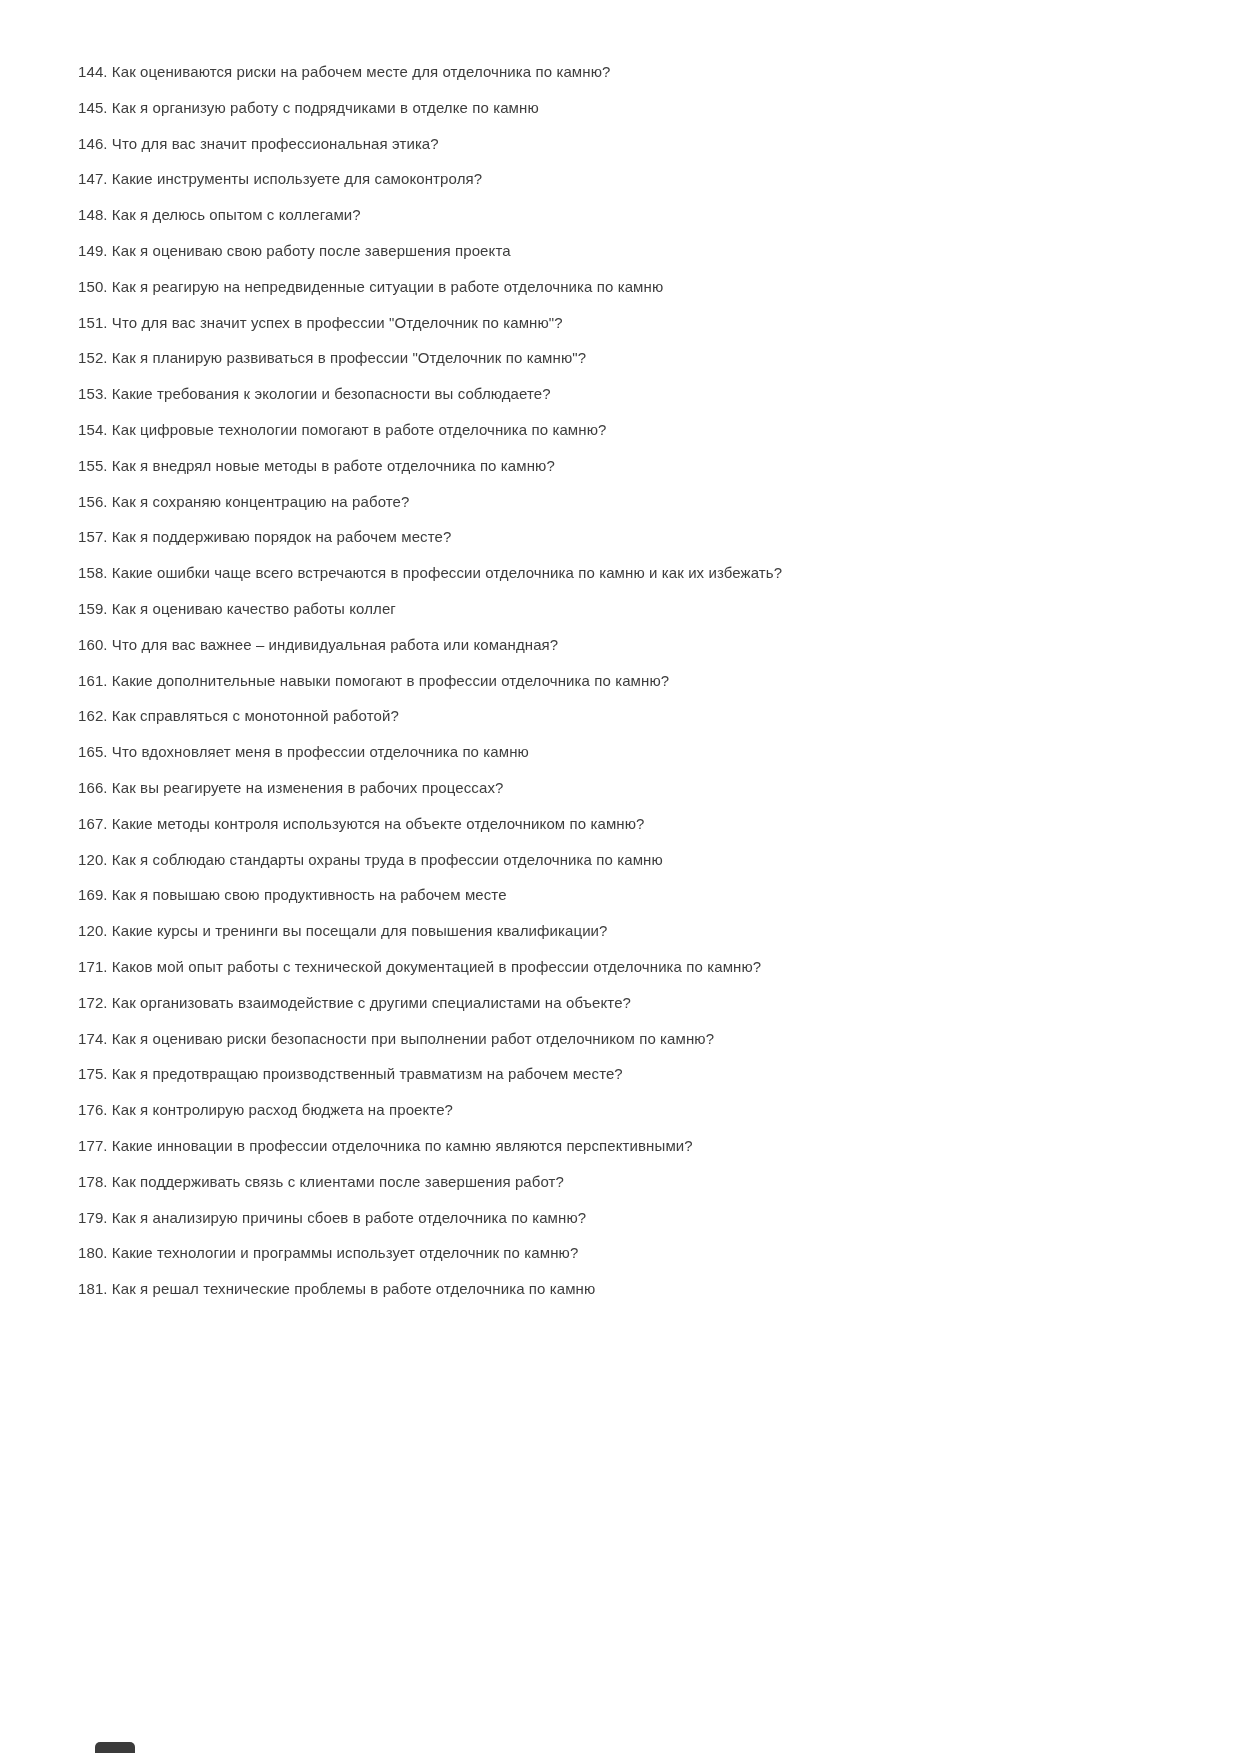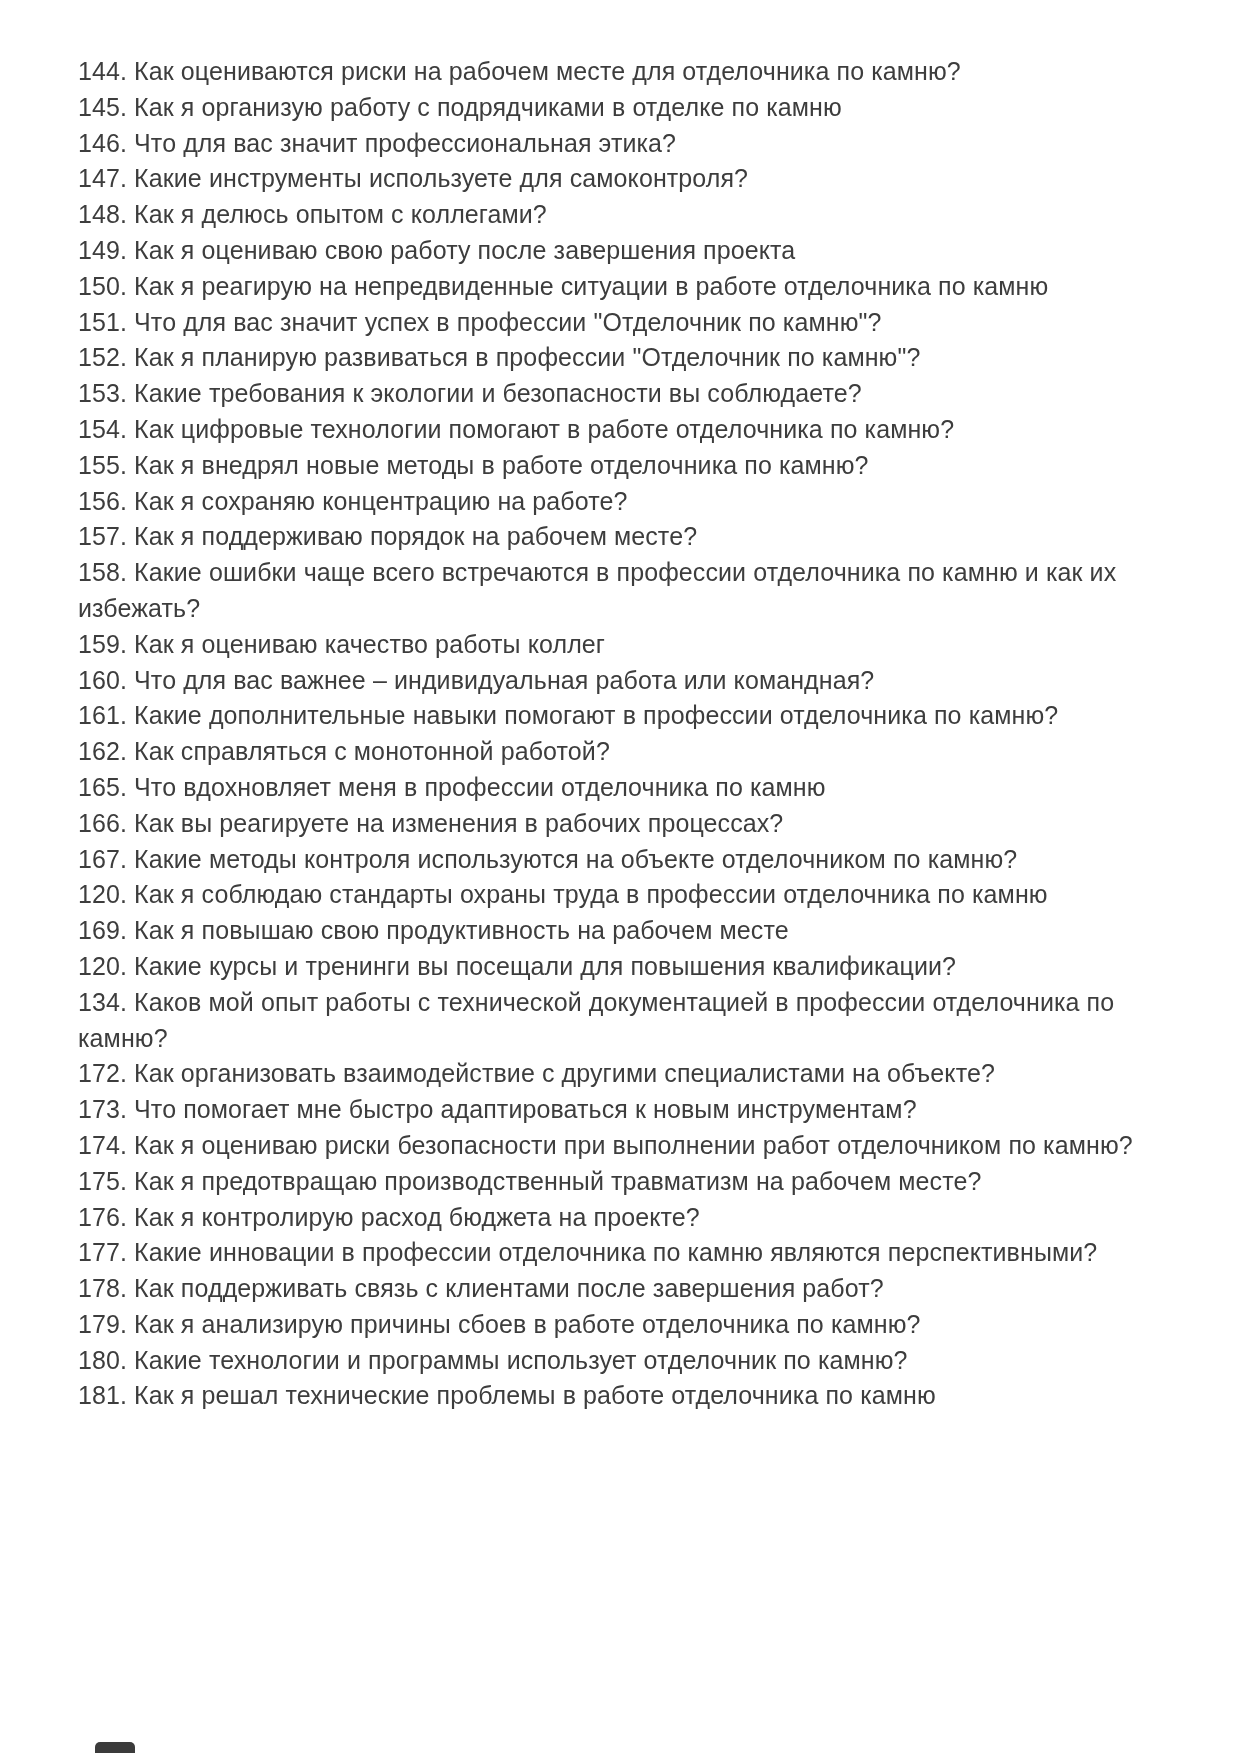"144. Как оцениваются риски на" .doc { font-size: 25px -> 15px }
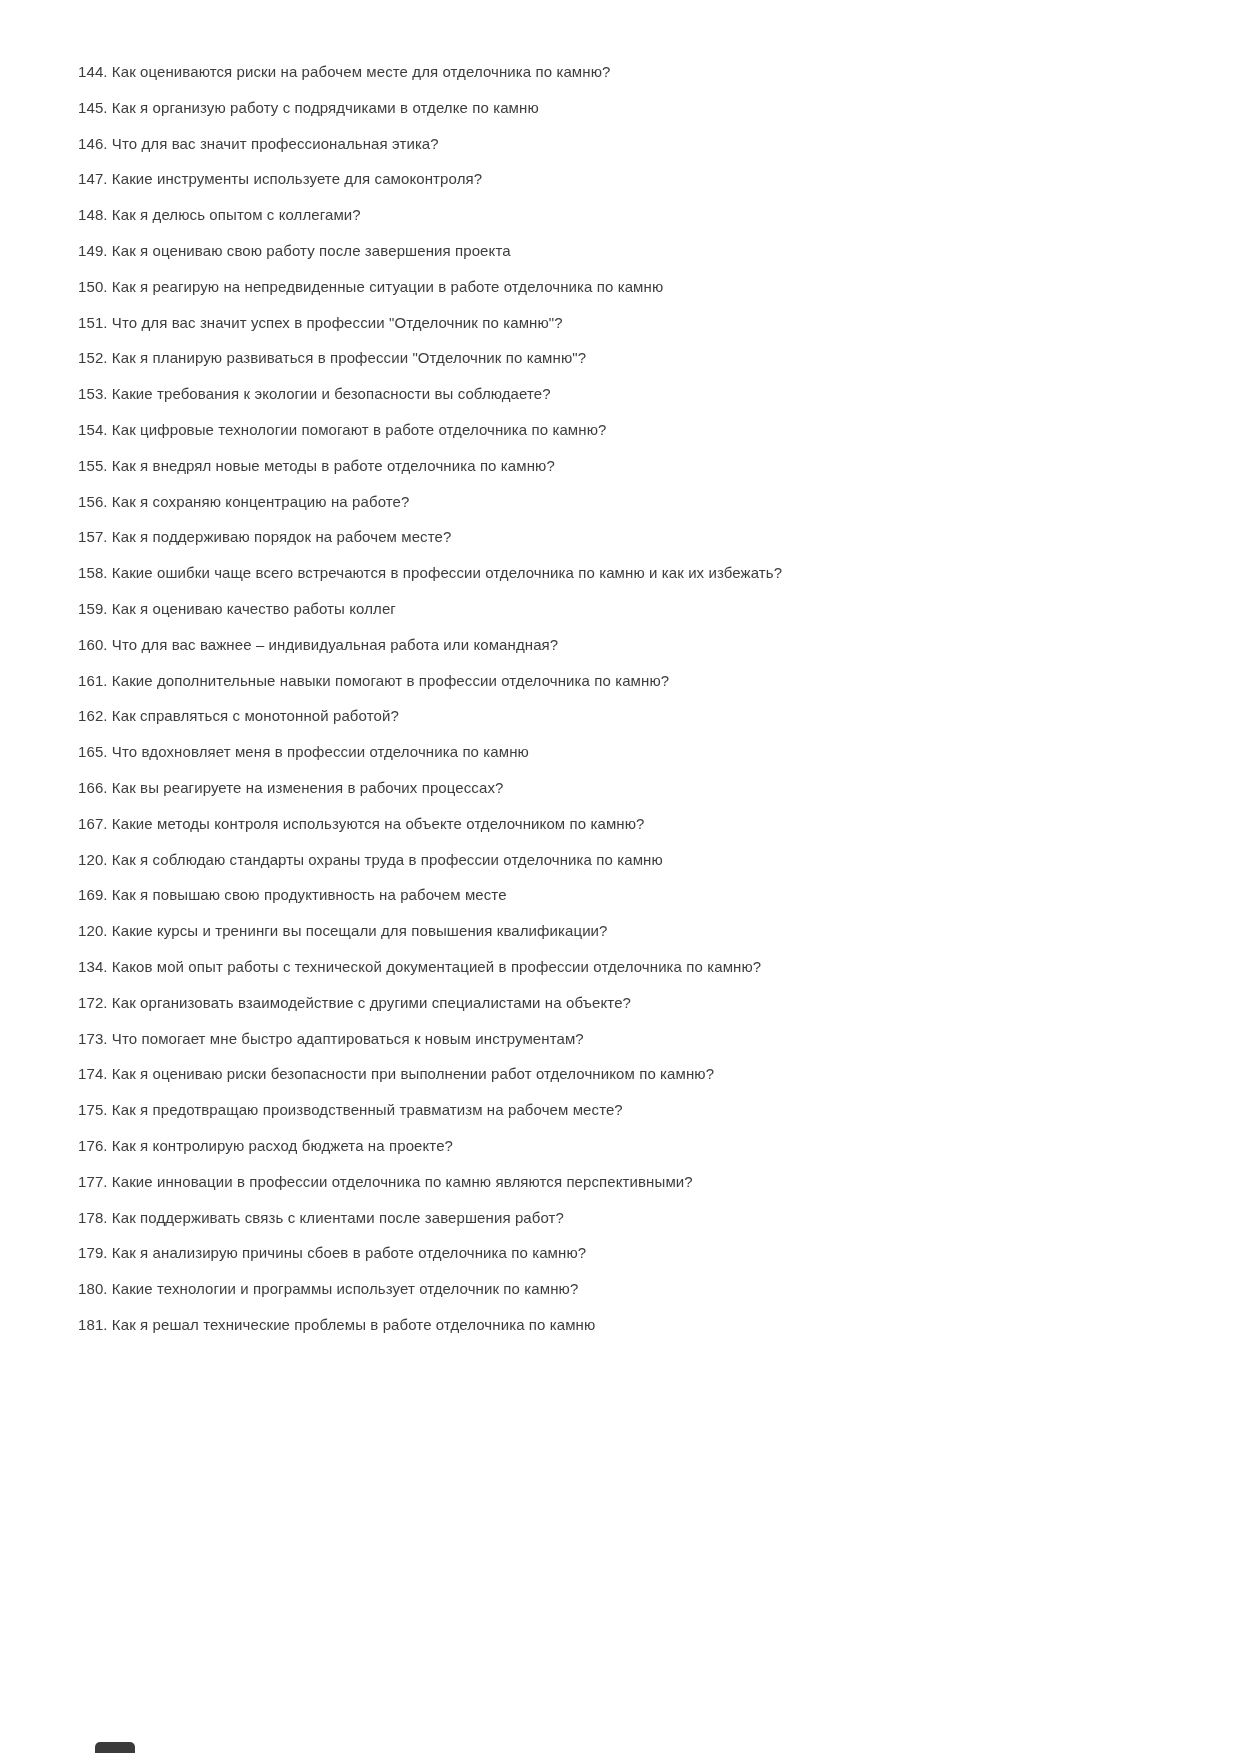"134. Каков мой опыт работы" p.item { text: 134 -> 171 }
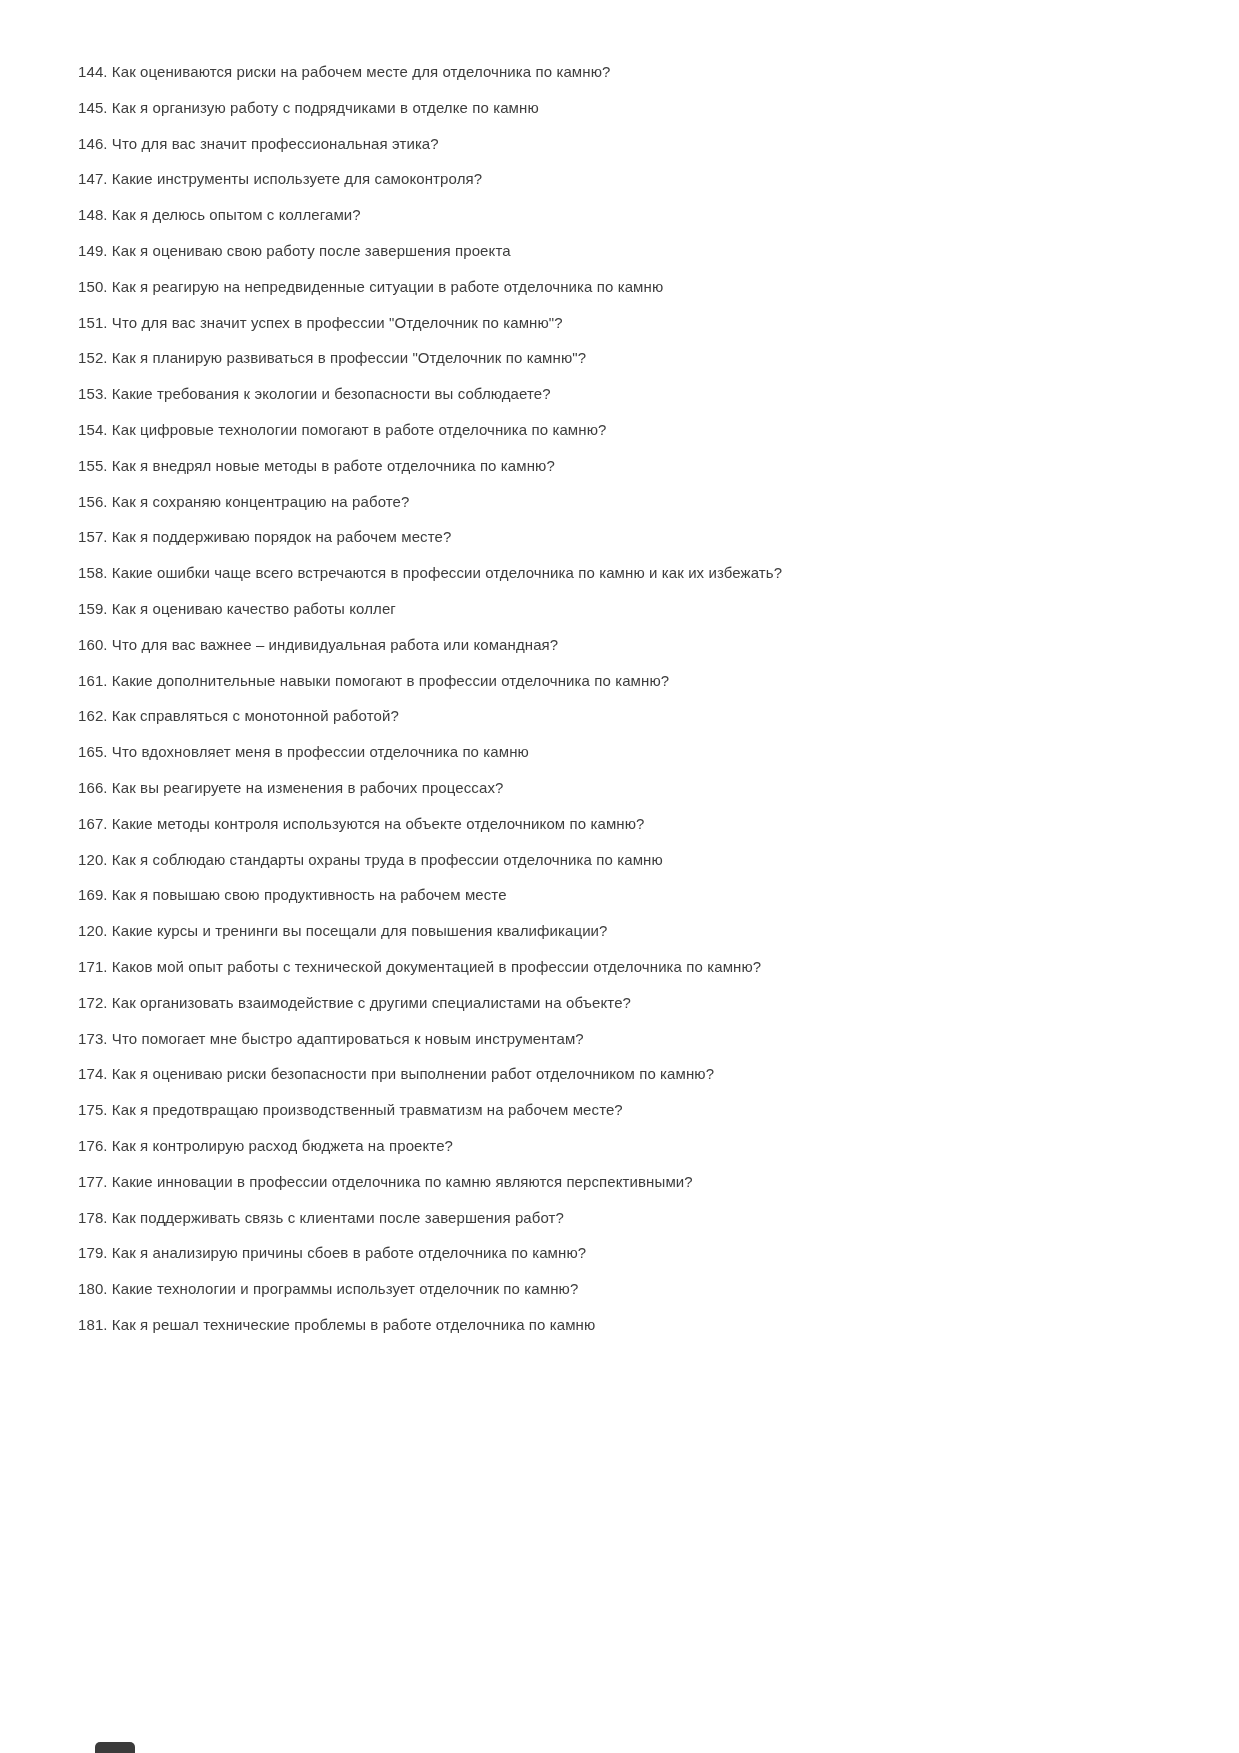"173. Что помогает мне быстро" p.item { html: <p>173. Что помогает мне быстро адаптироваться к новым инструментам?</p> -> none }
